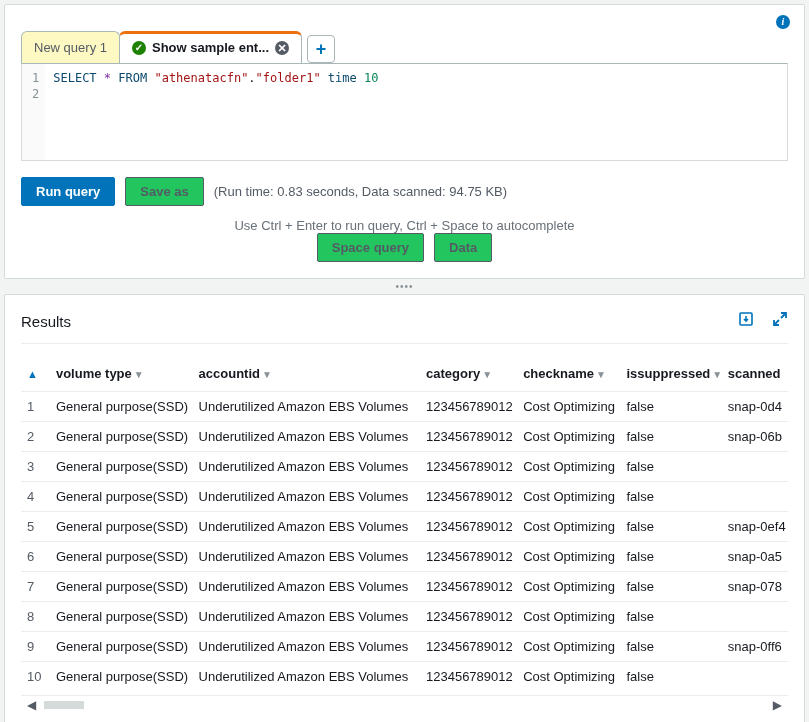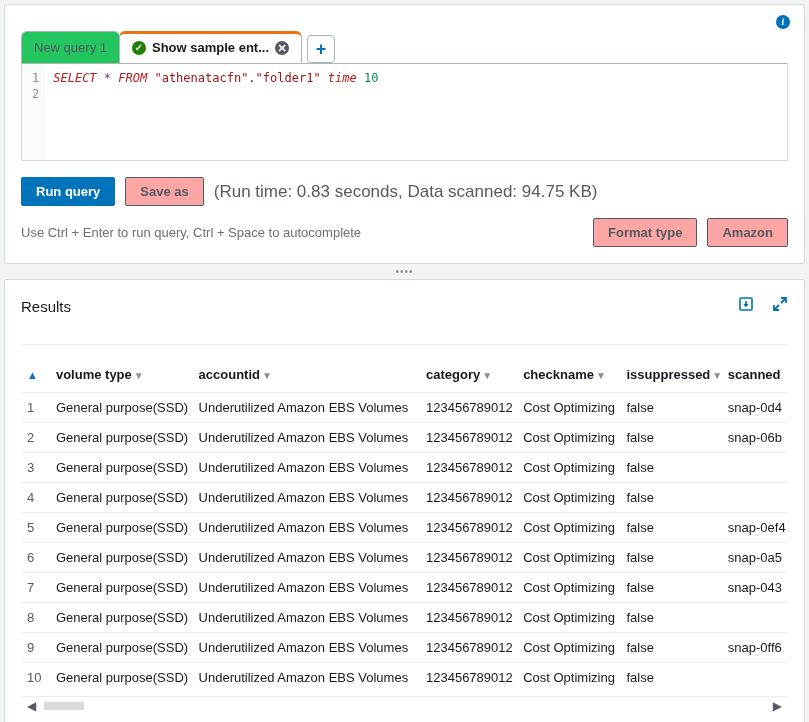"New query 1" .tab { background: #22c55e -> #fef9c3 }
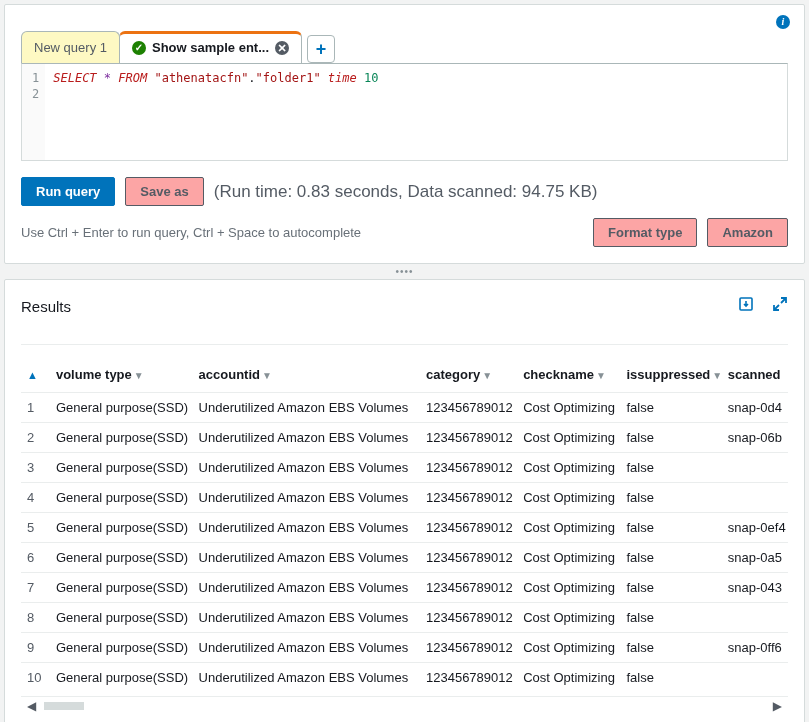"SELECT" .kw { color: #b91c1c -> #0c4a6e; font-style: italic -> none }
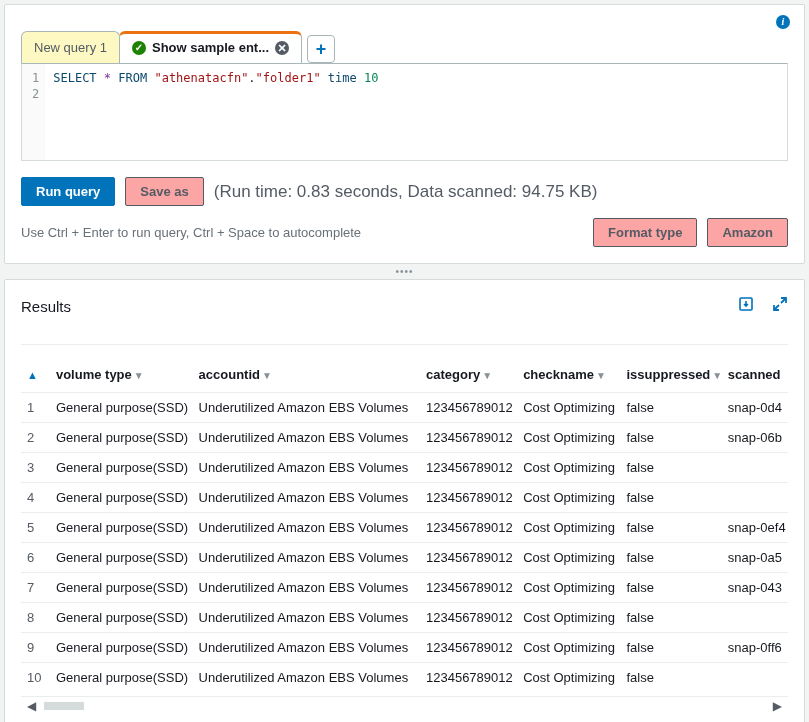"Save as" .btn { background: #fca5a5 -> #22c55e }
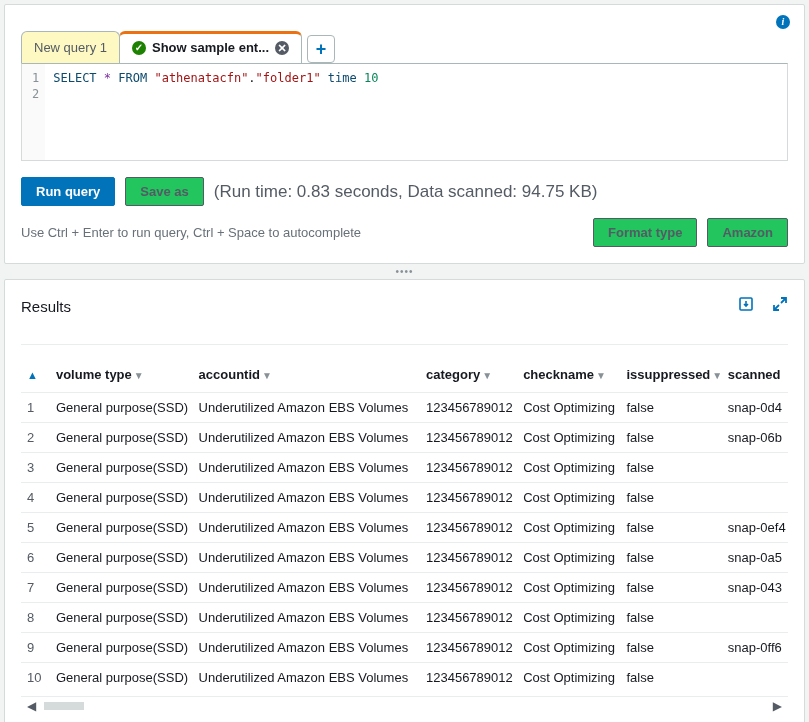"(Run time: 0.83 seconds, Data" .runinfo { font-size: 17px -> 13px }
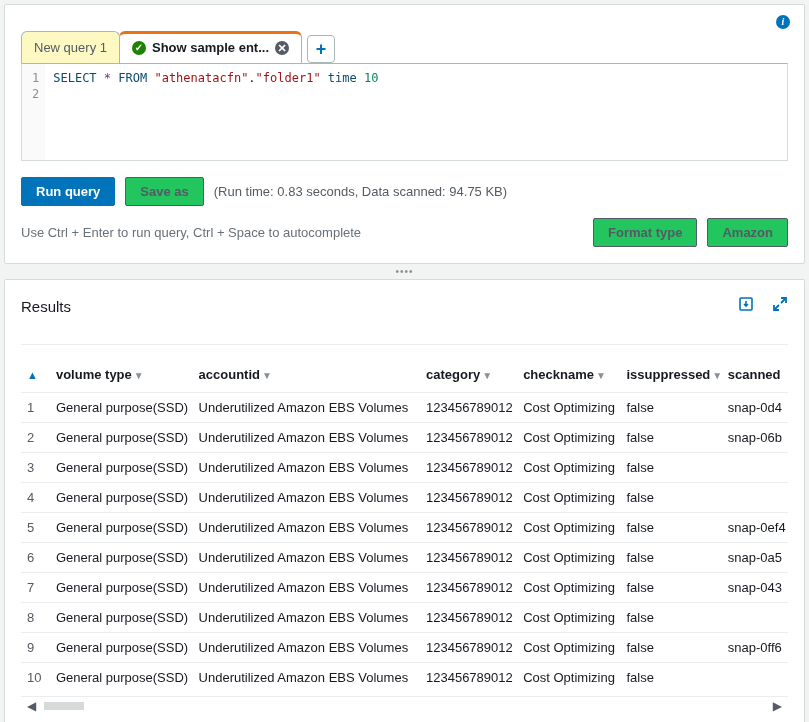"Use Ctrl + Enter to" .lower-row { flex-direction: none -> column }
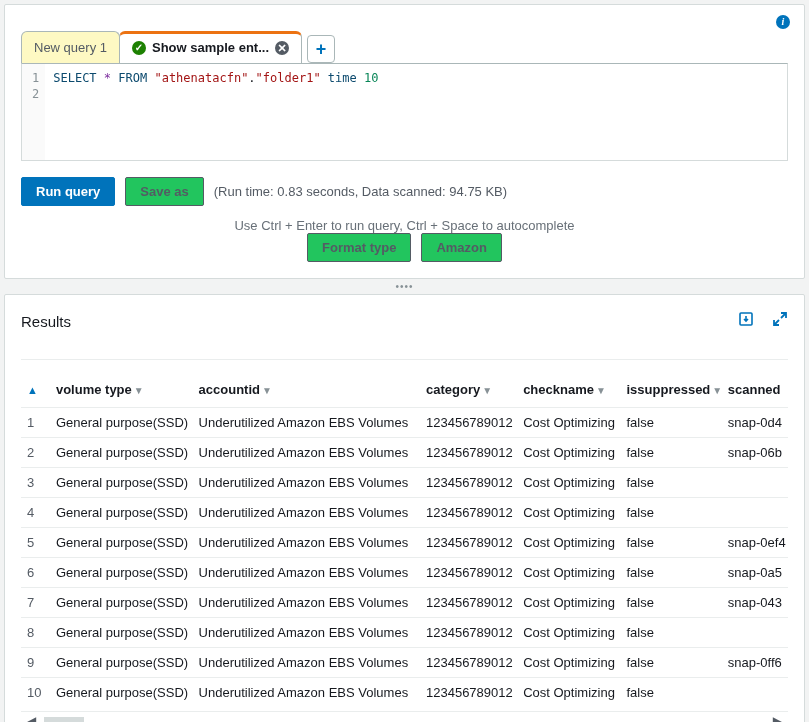"Format type" button.btn { text: Format type -> Space query }
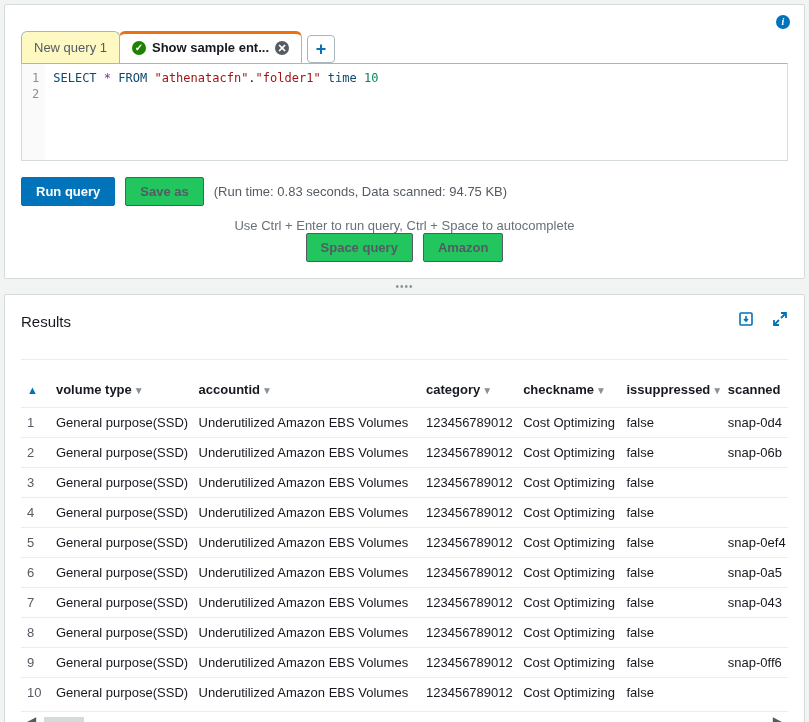"Amazon" button.btn { text: Amazon -> Data }
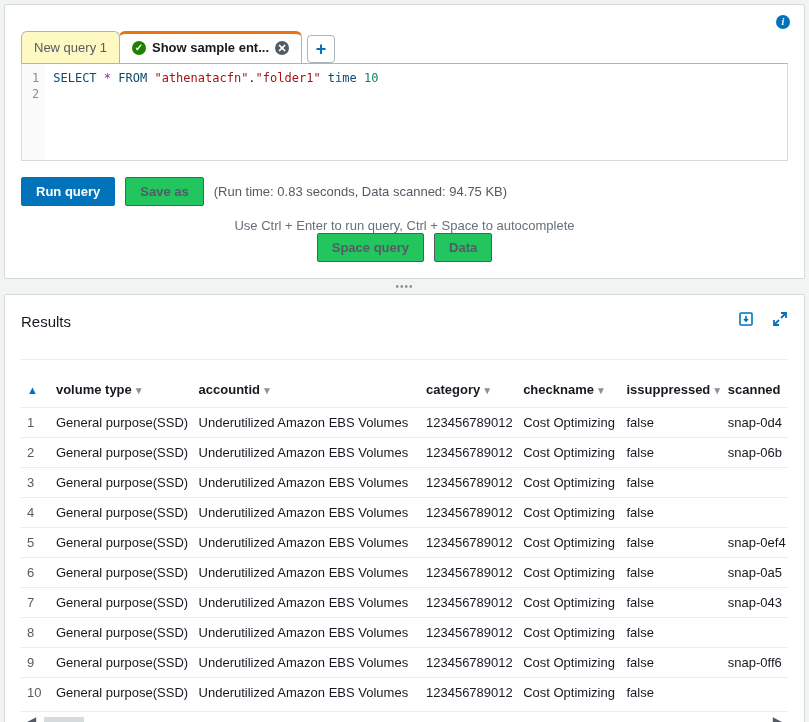"Results" .results-header { padding-bottom: 28px -> 12px }
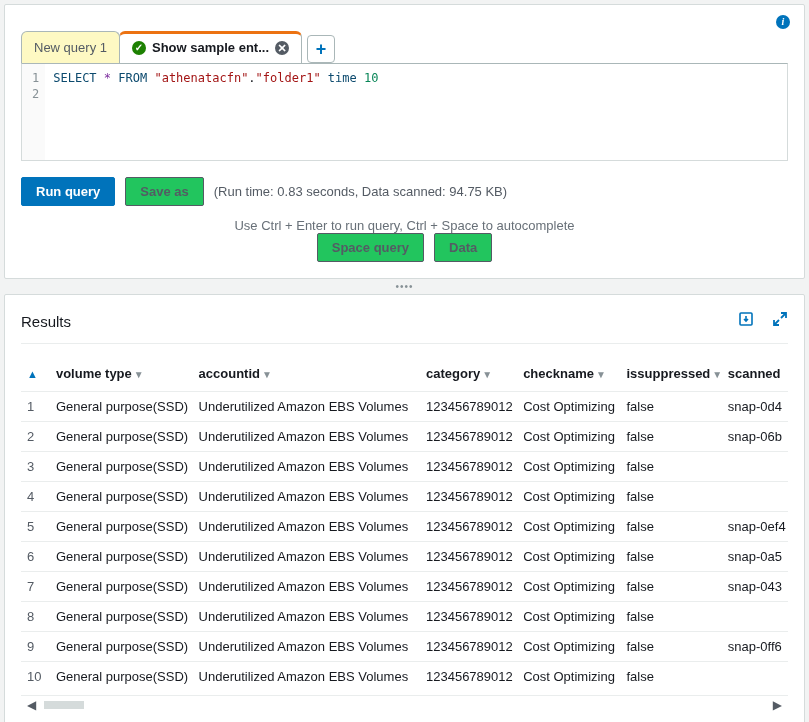"snap-043" td { text: snap-043 -> snap-078 }
